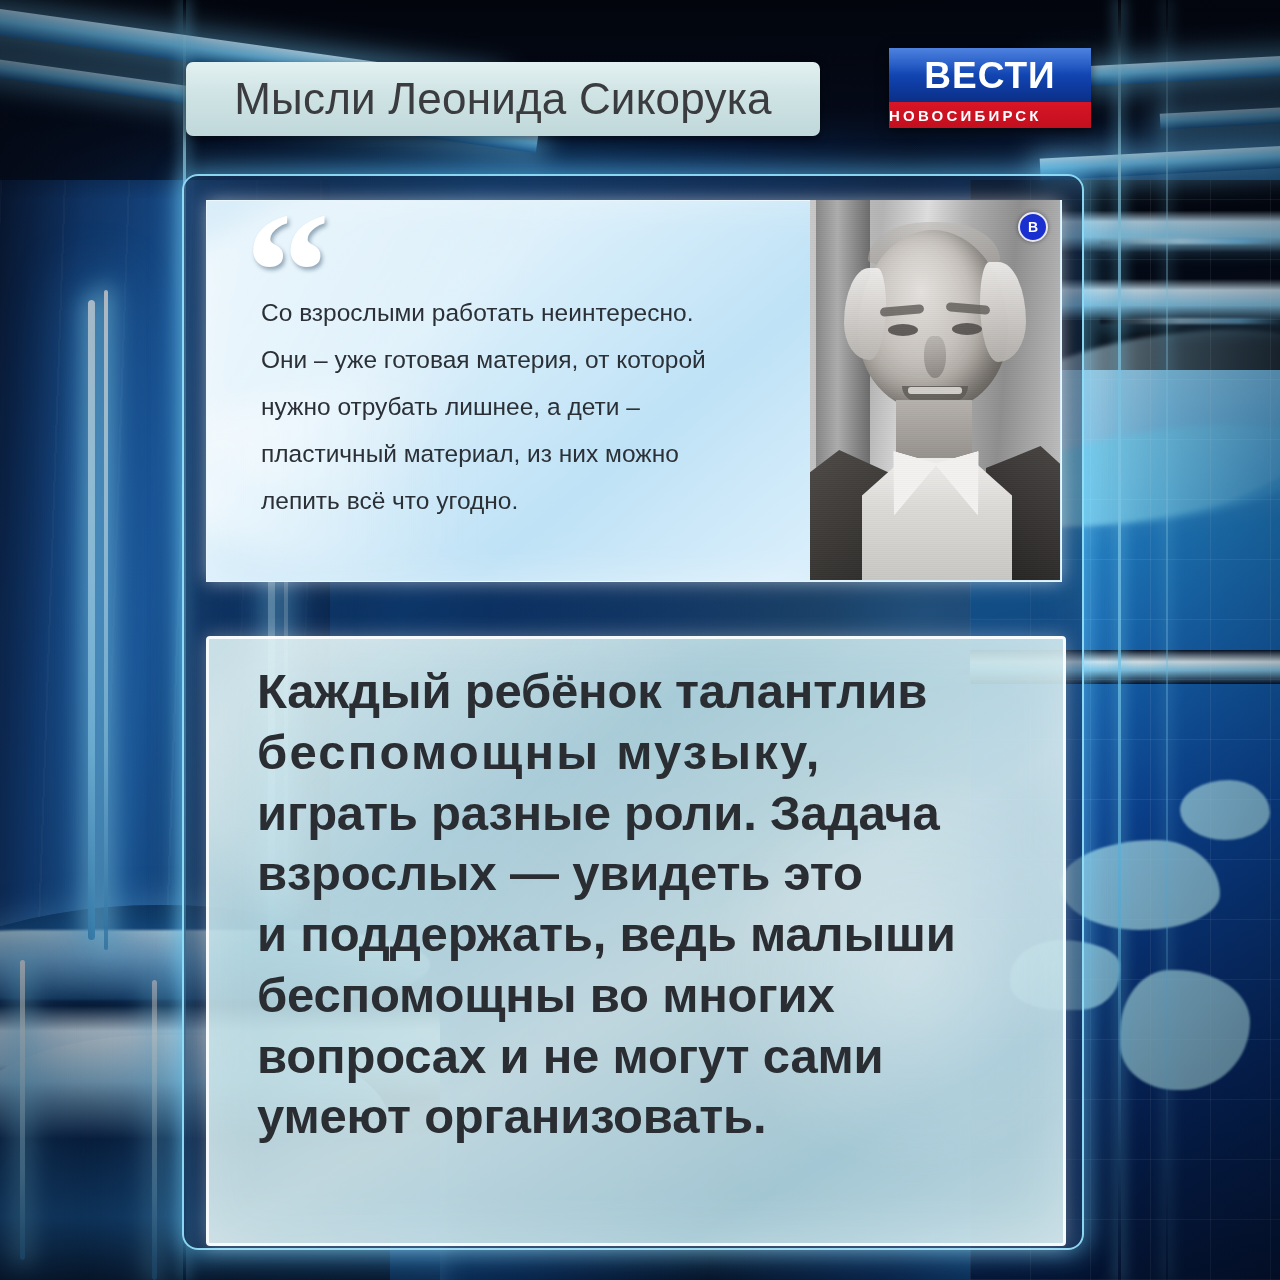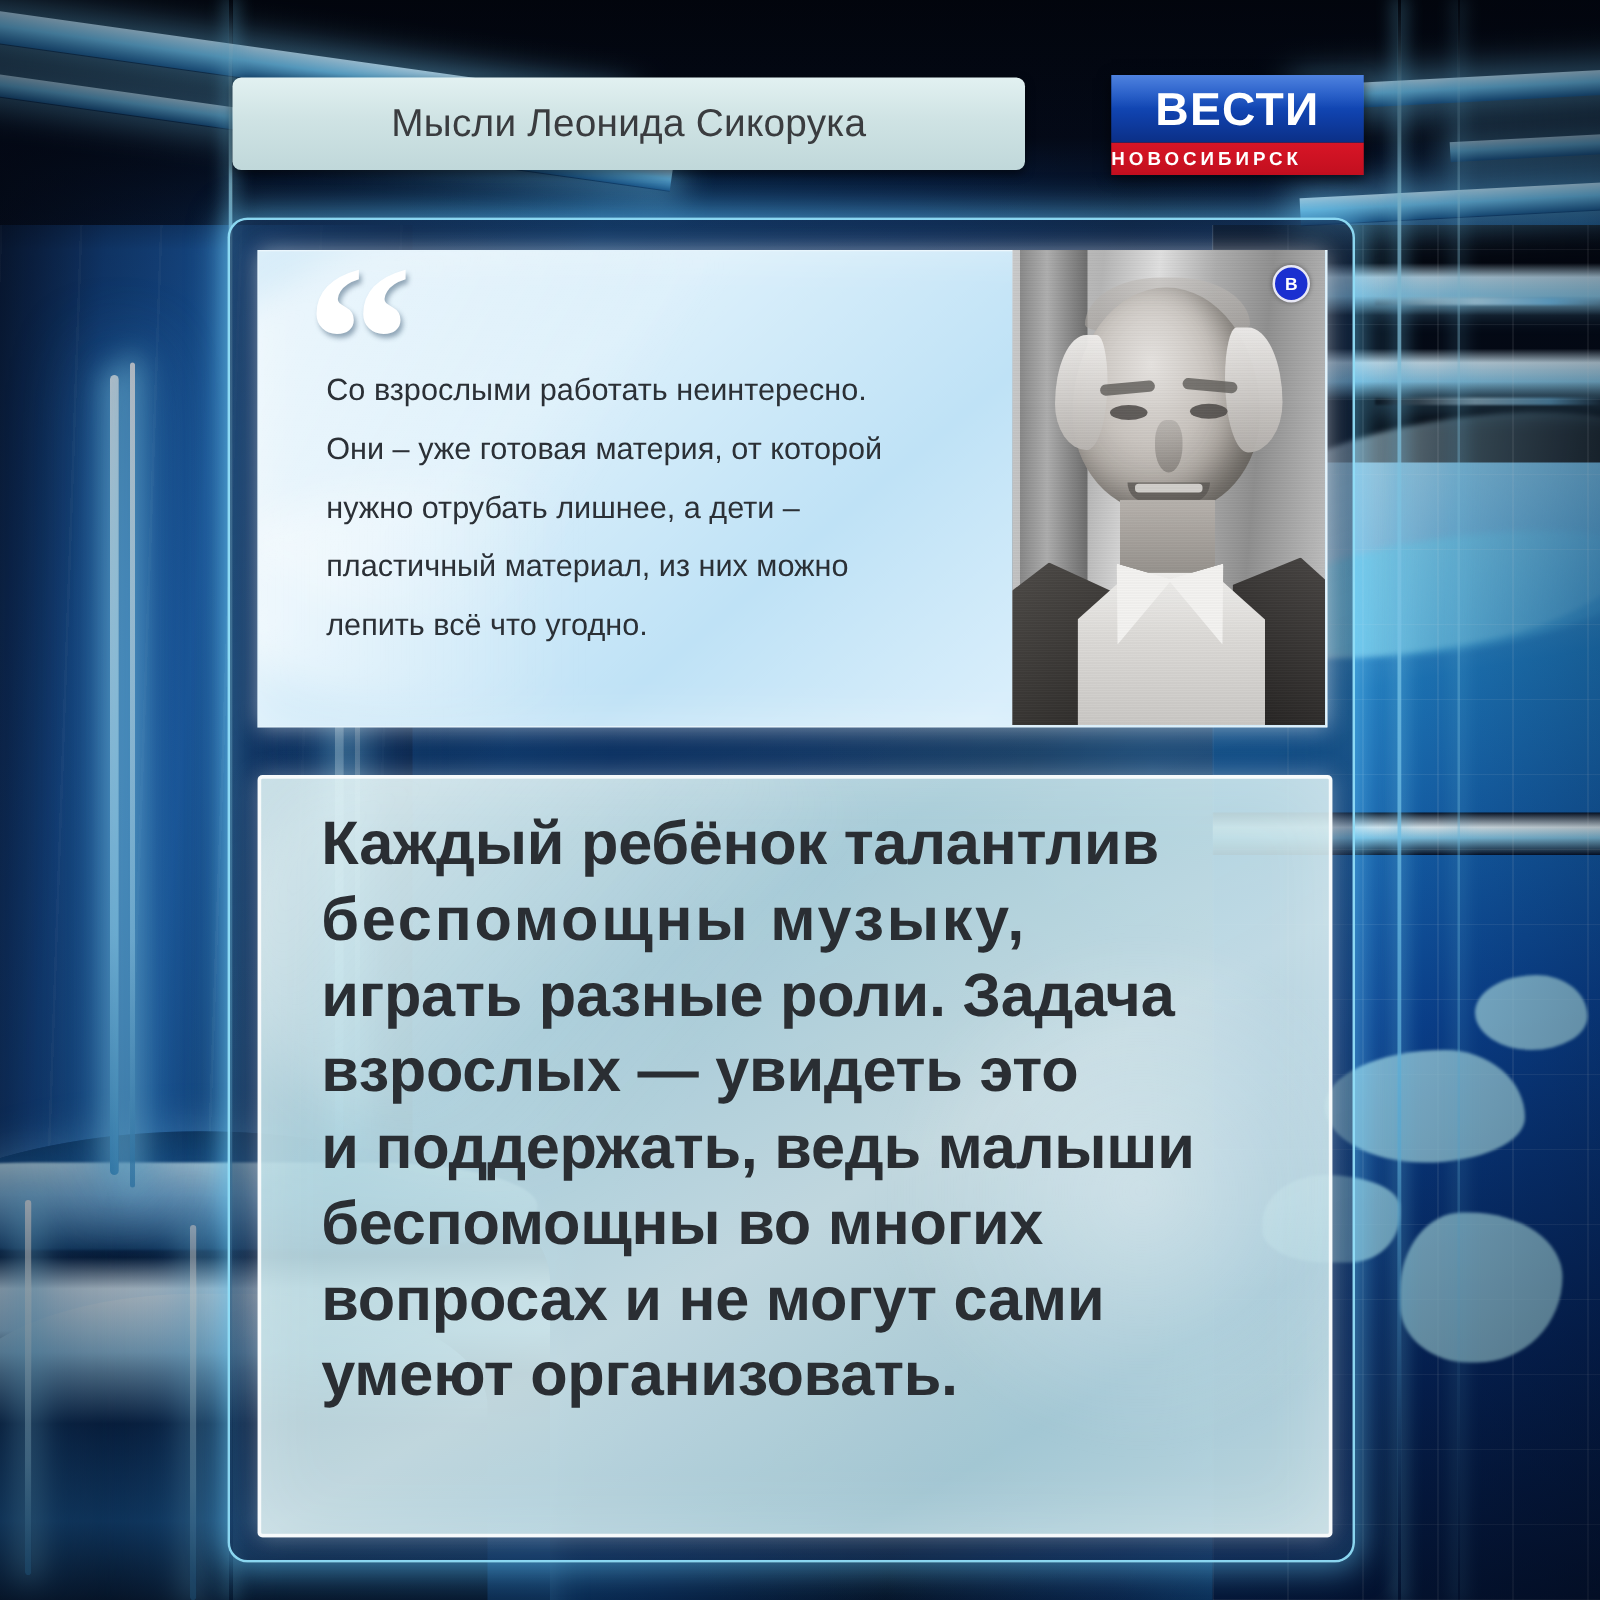"Мысли Леонида Сикорука" .title-text { font-size: 31px -> 44px }
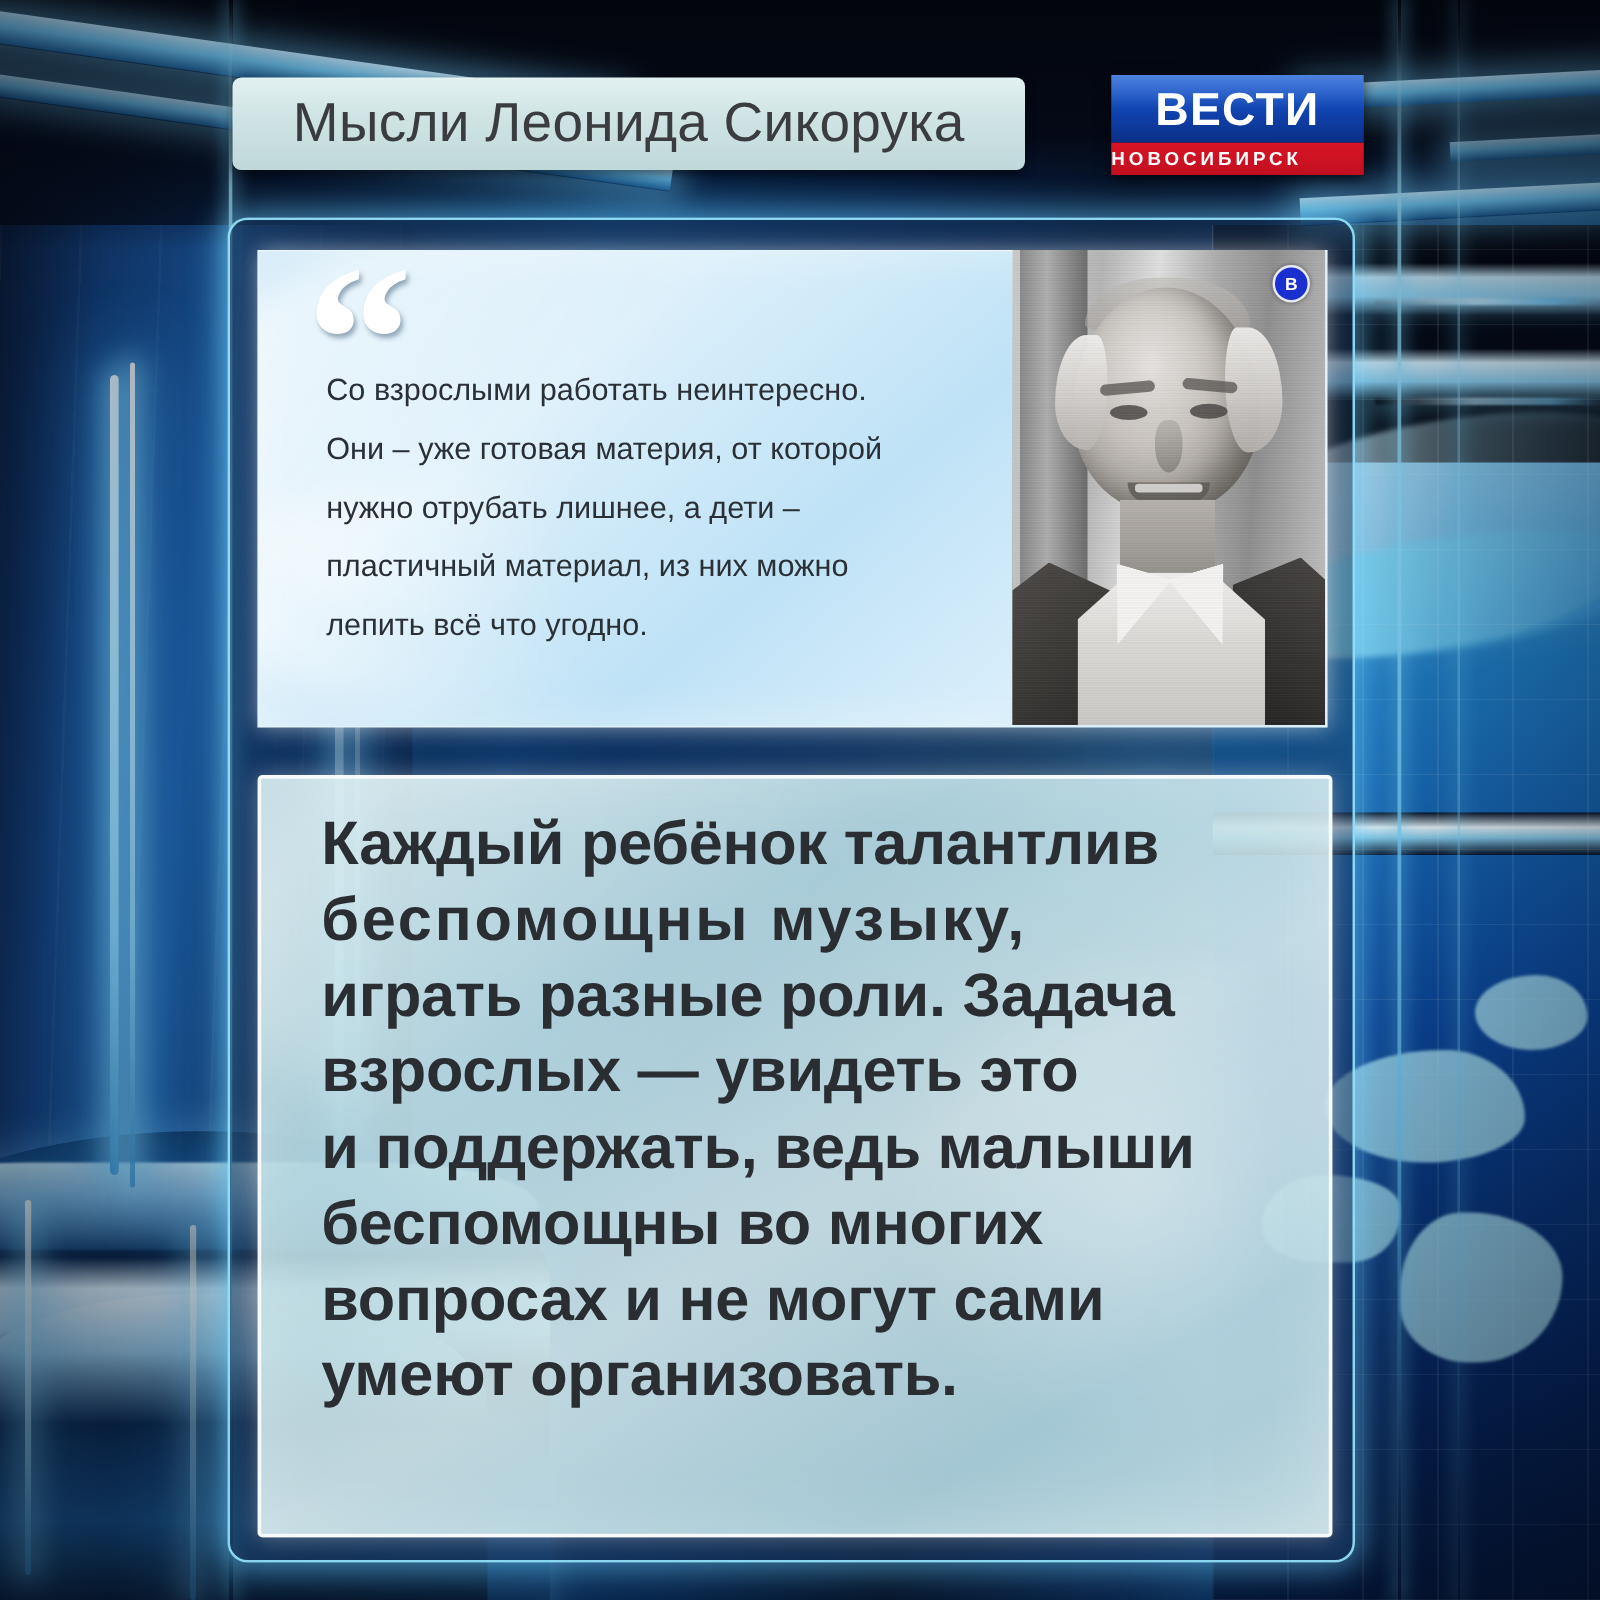"ВЕСТИ" .logo { top: 60px -> 48px }
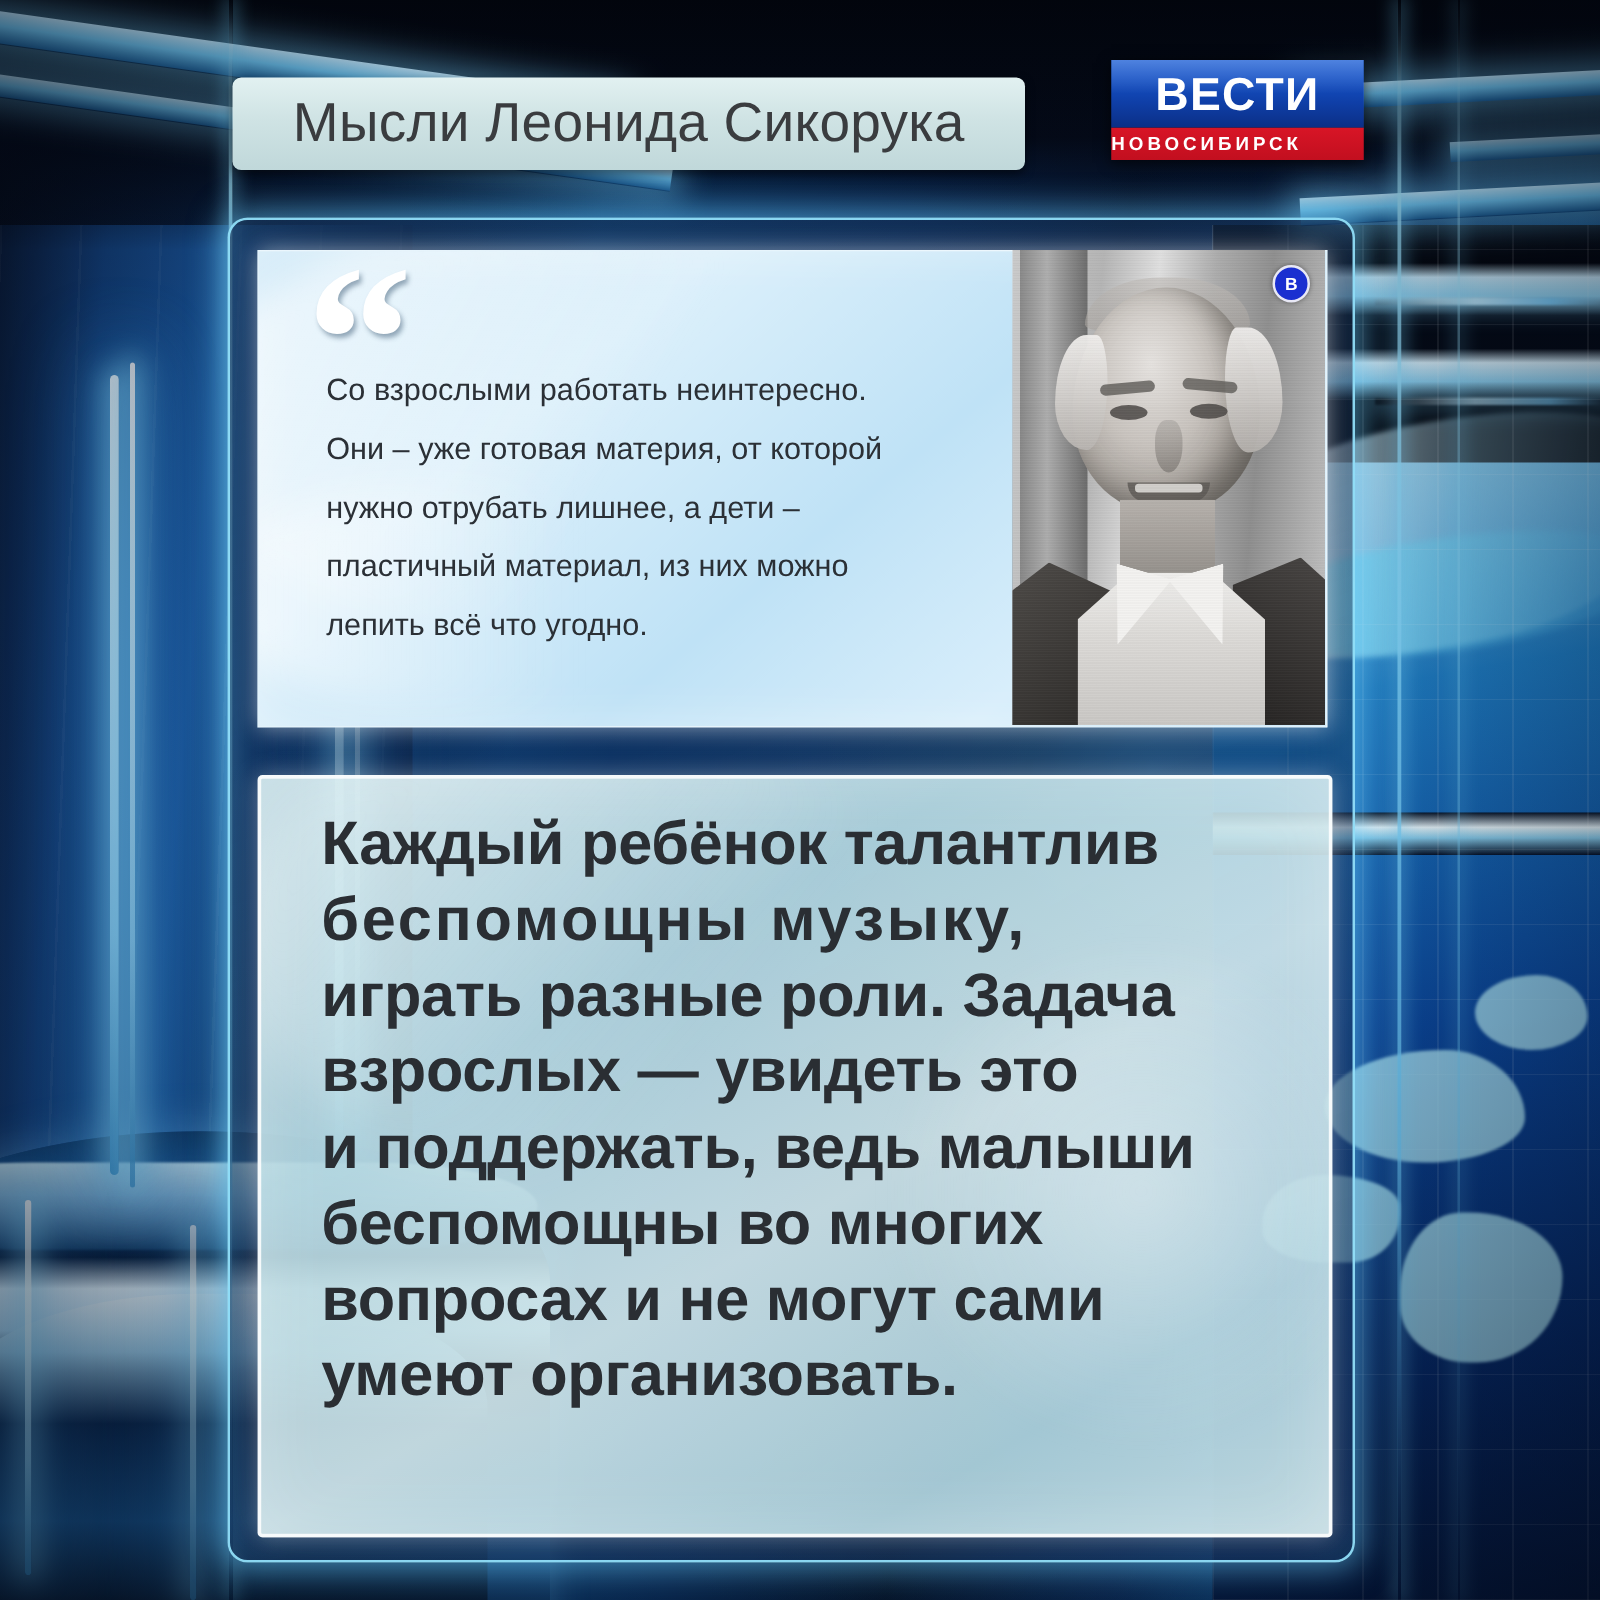"Каждый ребёнок талантлив" .statement-panel { top: 444px -> 460px }
